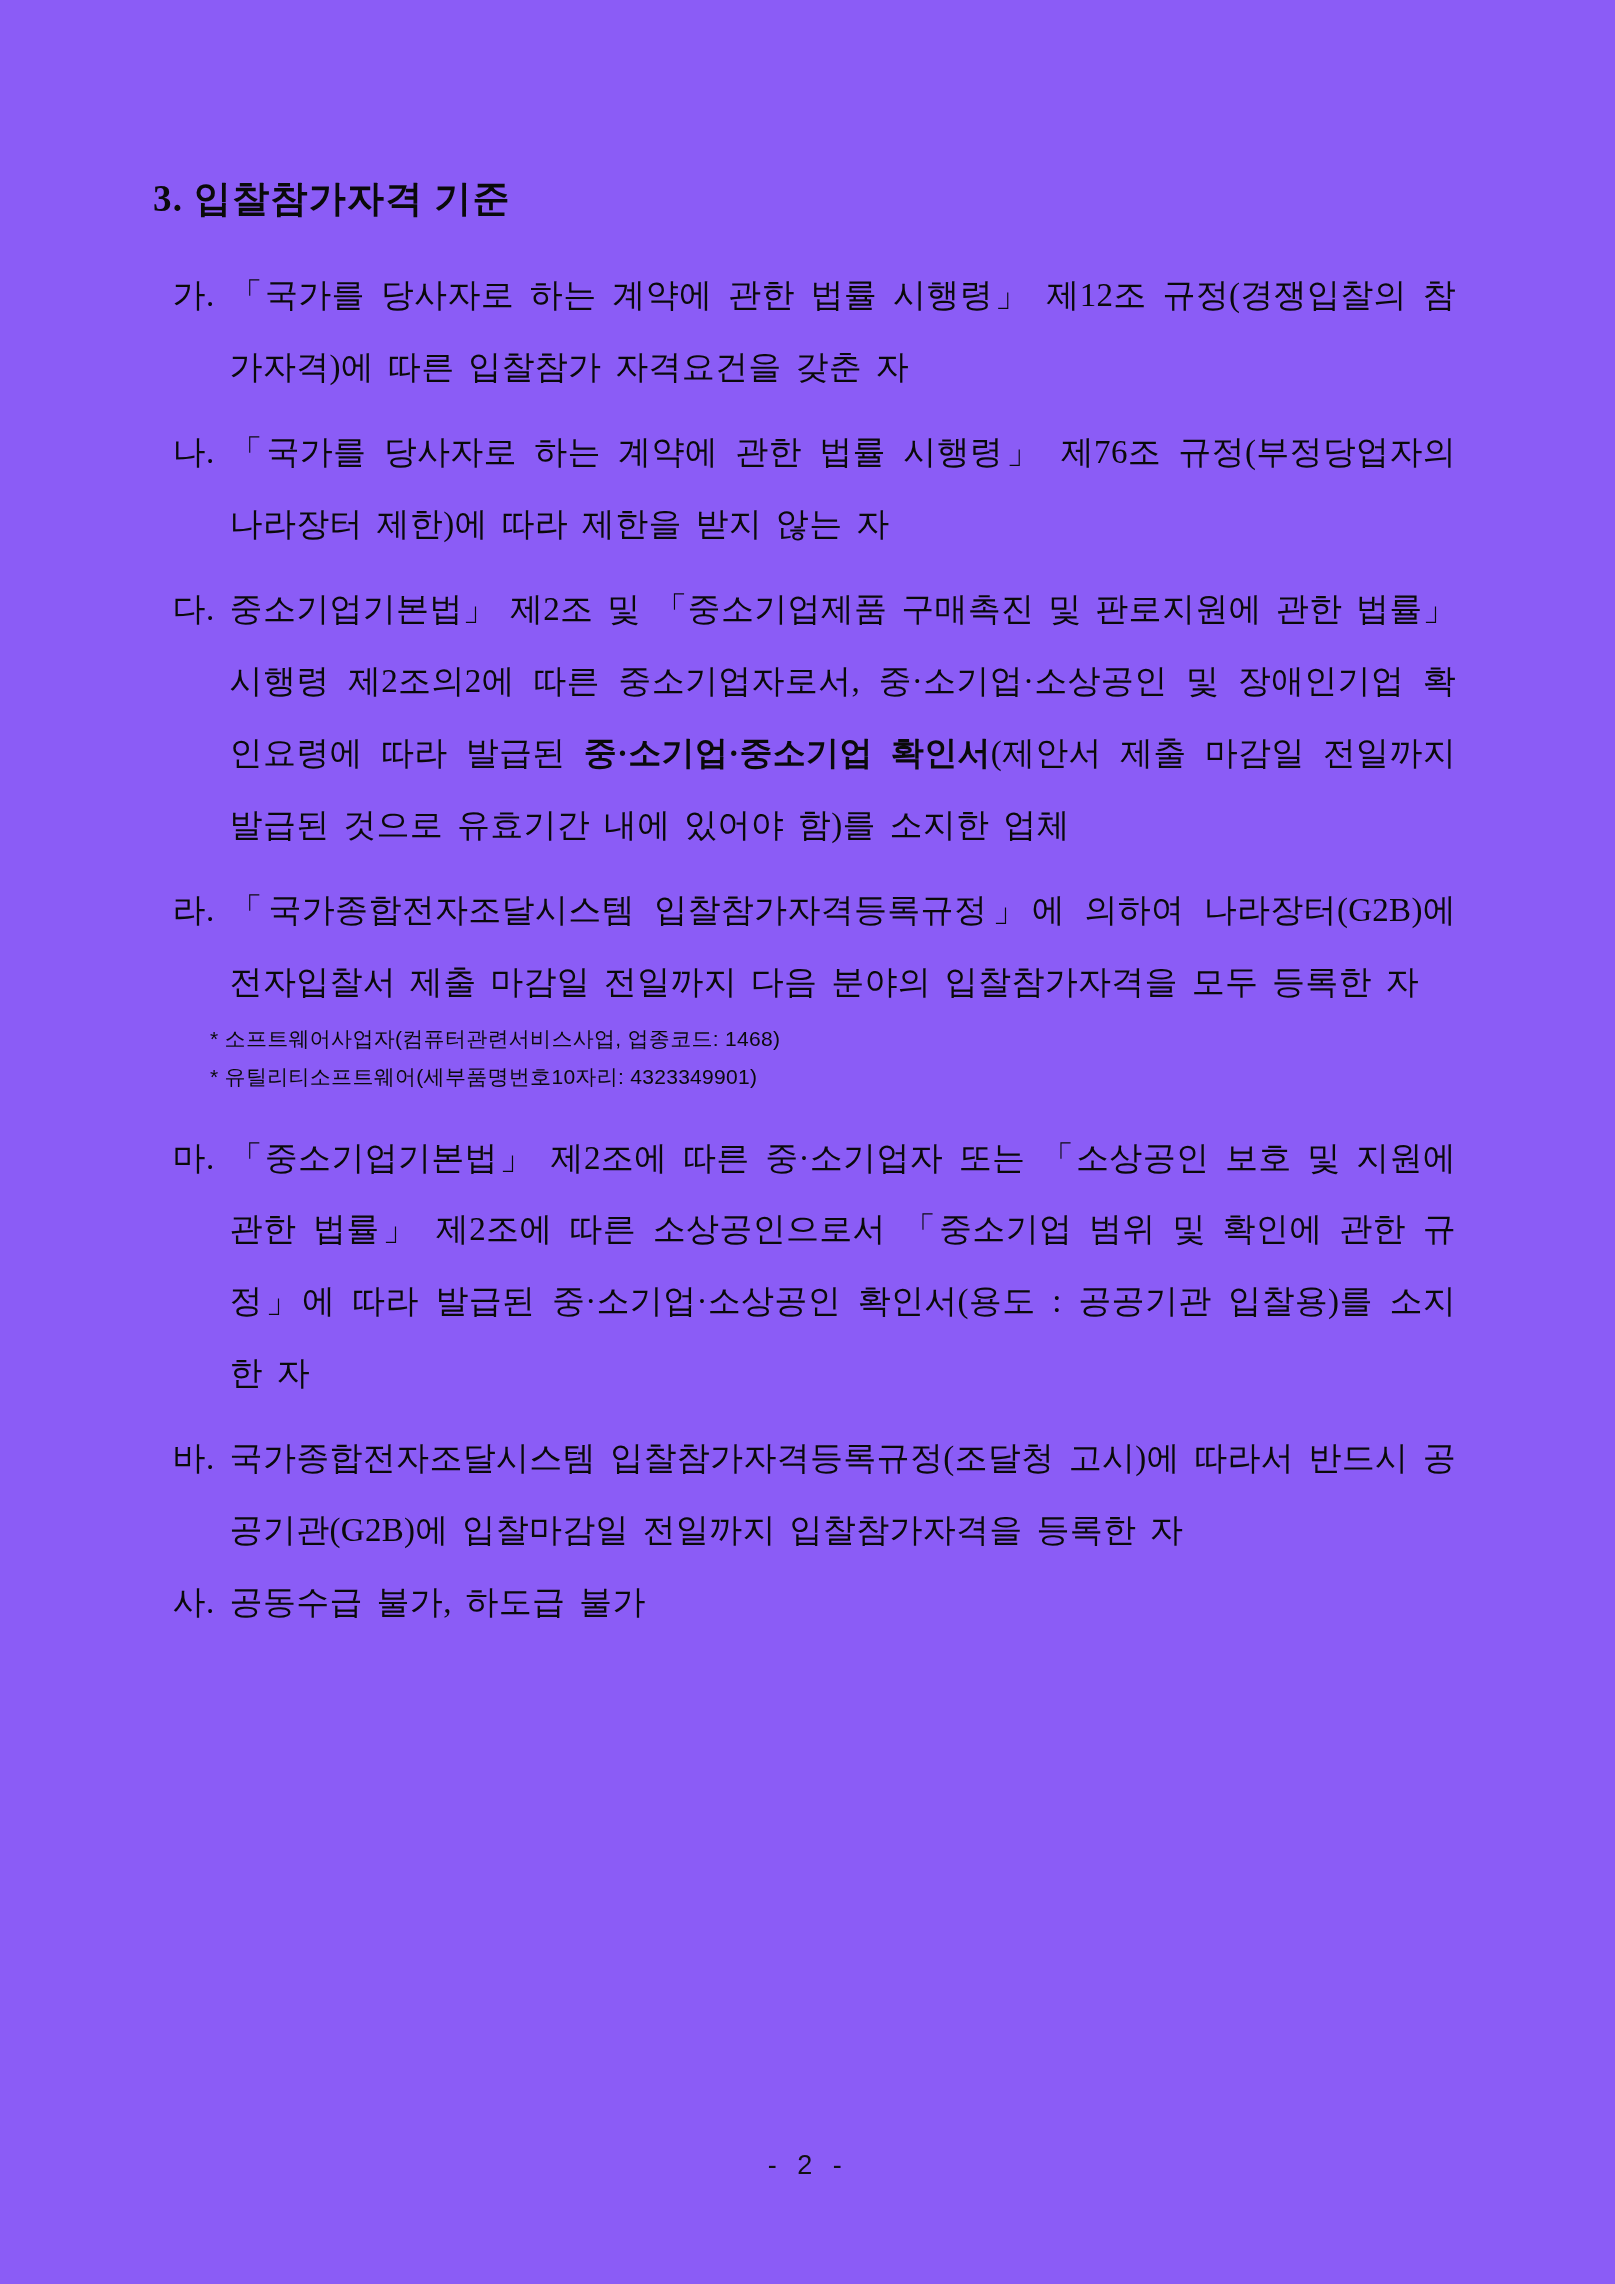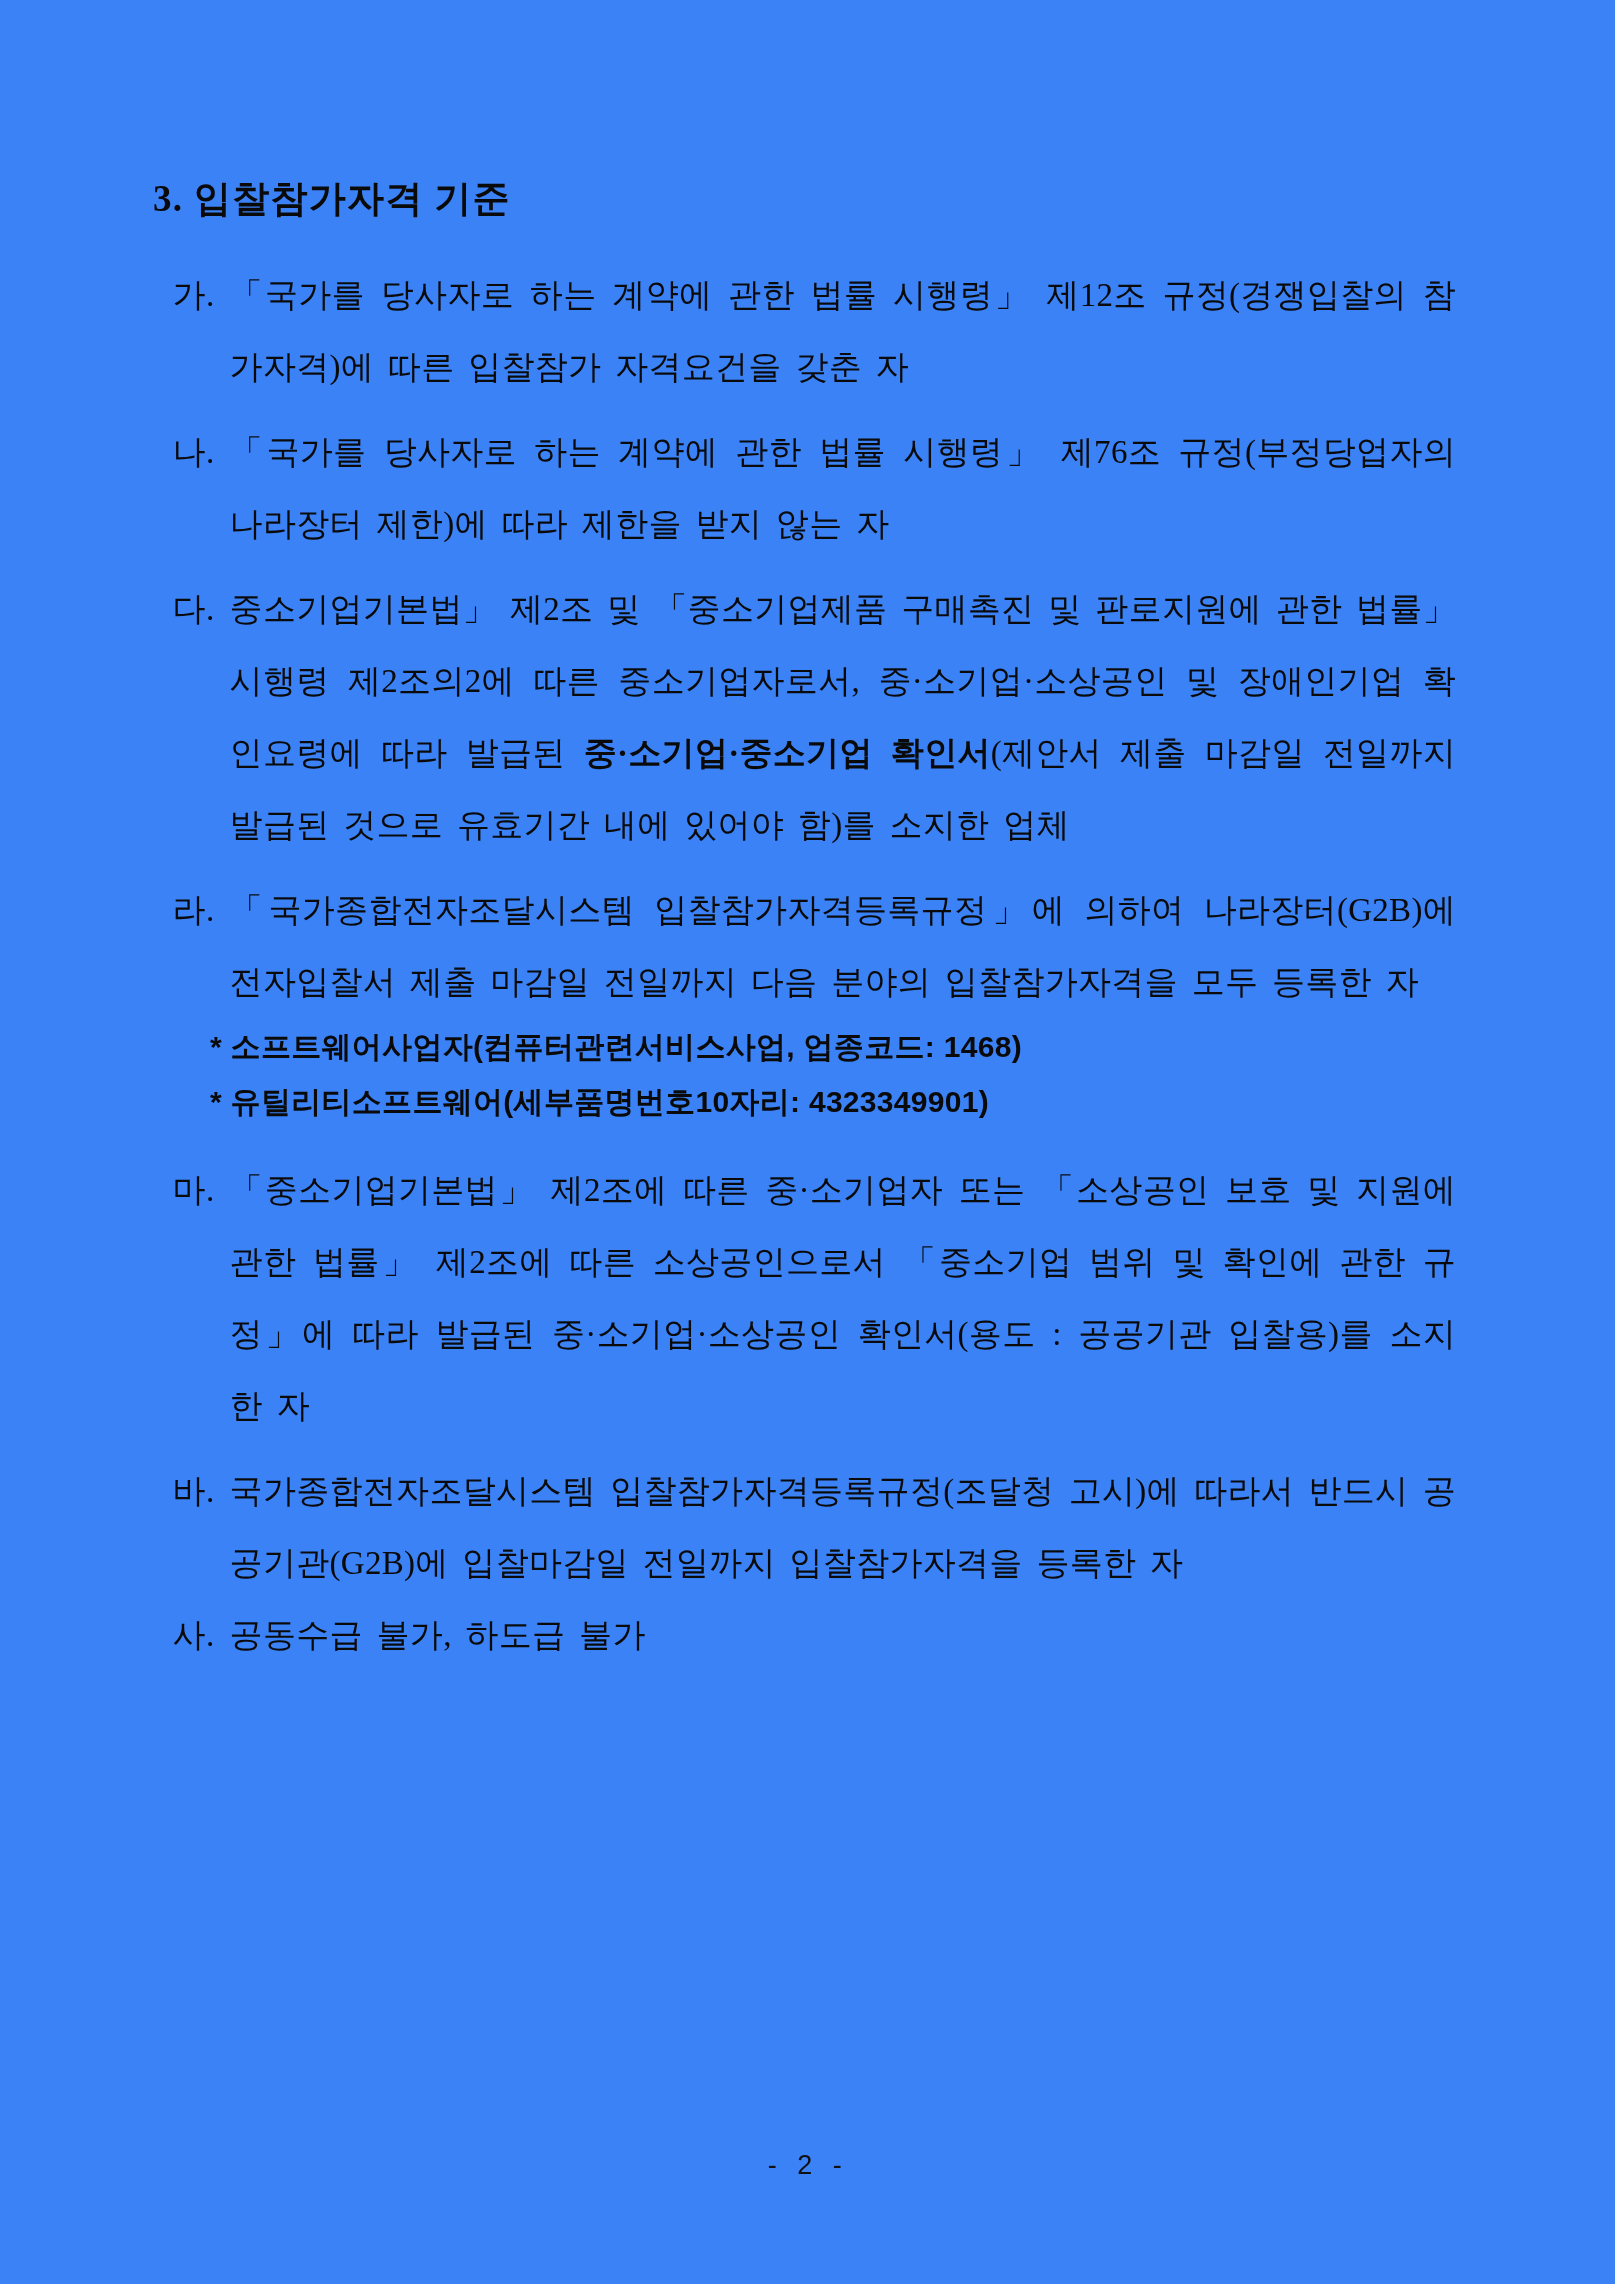"3. 입찰참가자격 기준" .page { background: #3b82f6 -> #8b5cf6 }
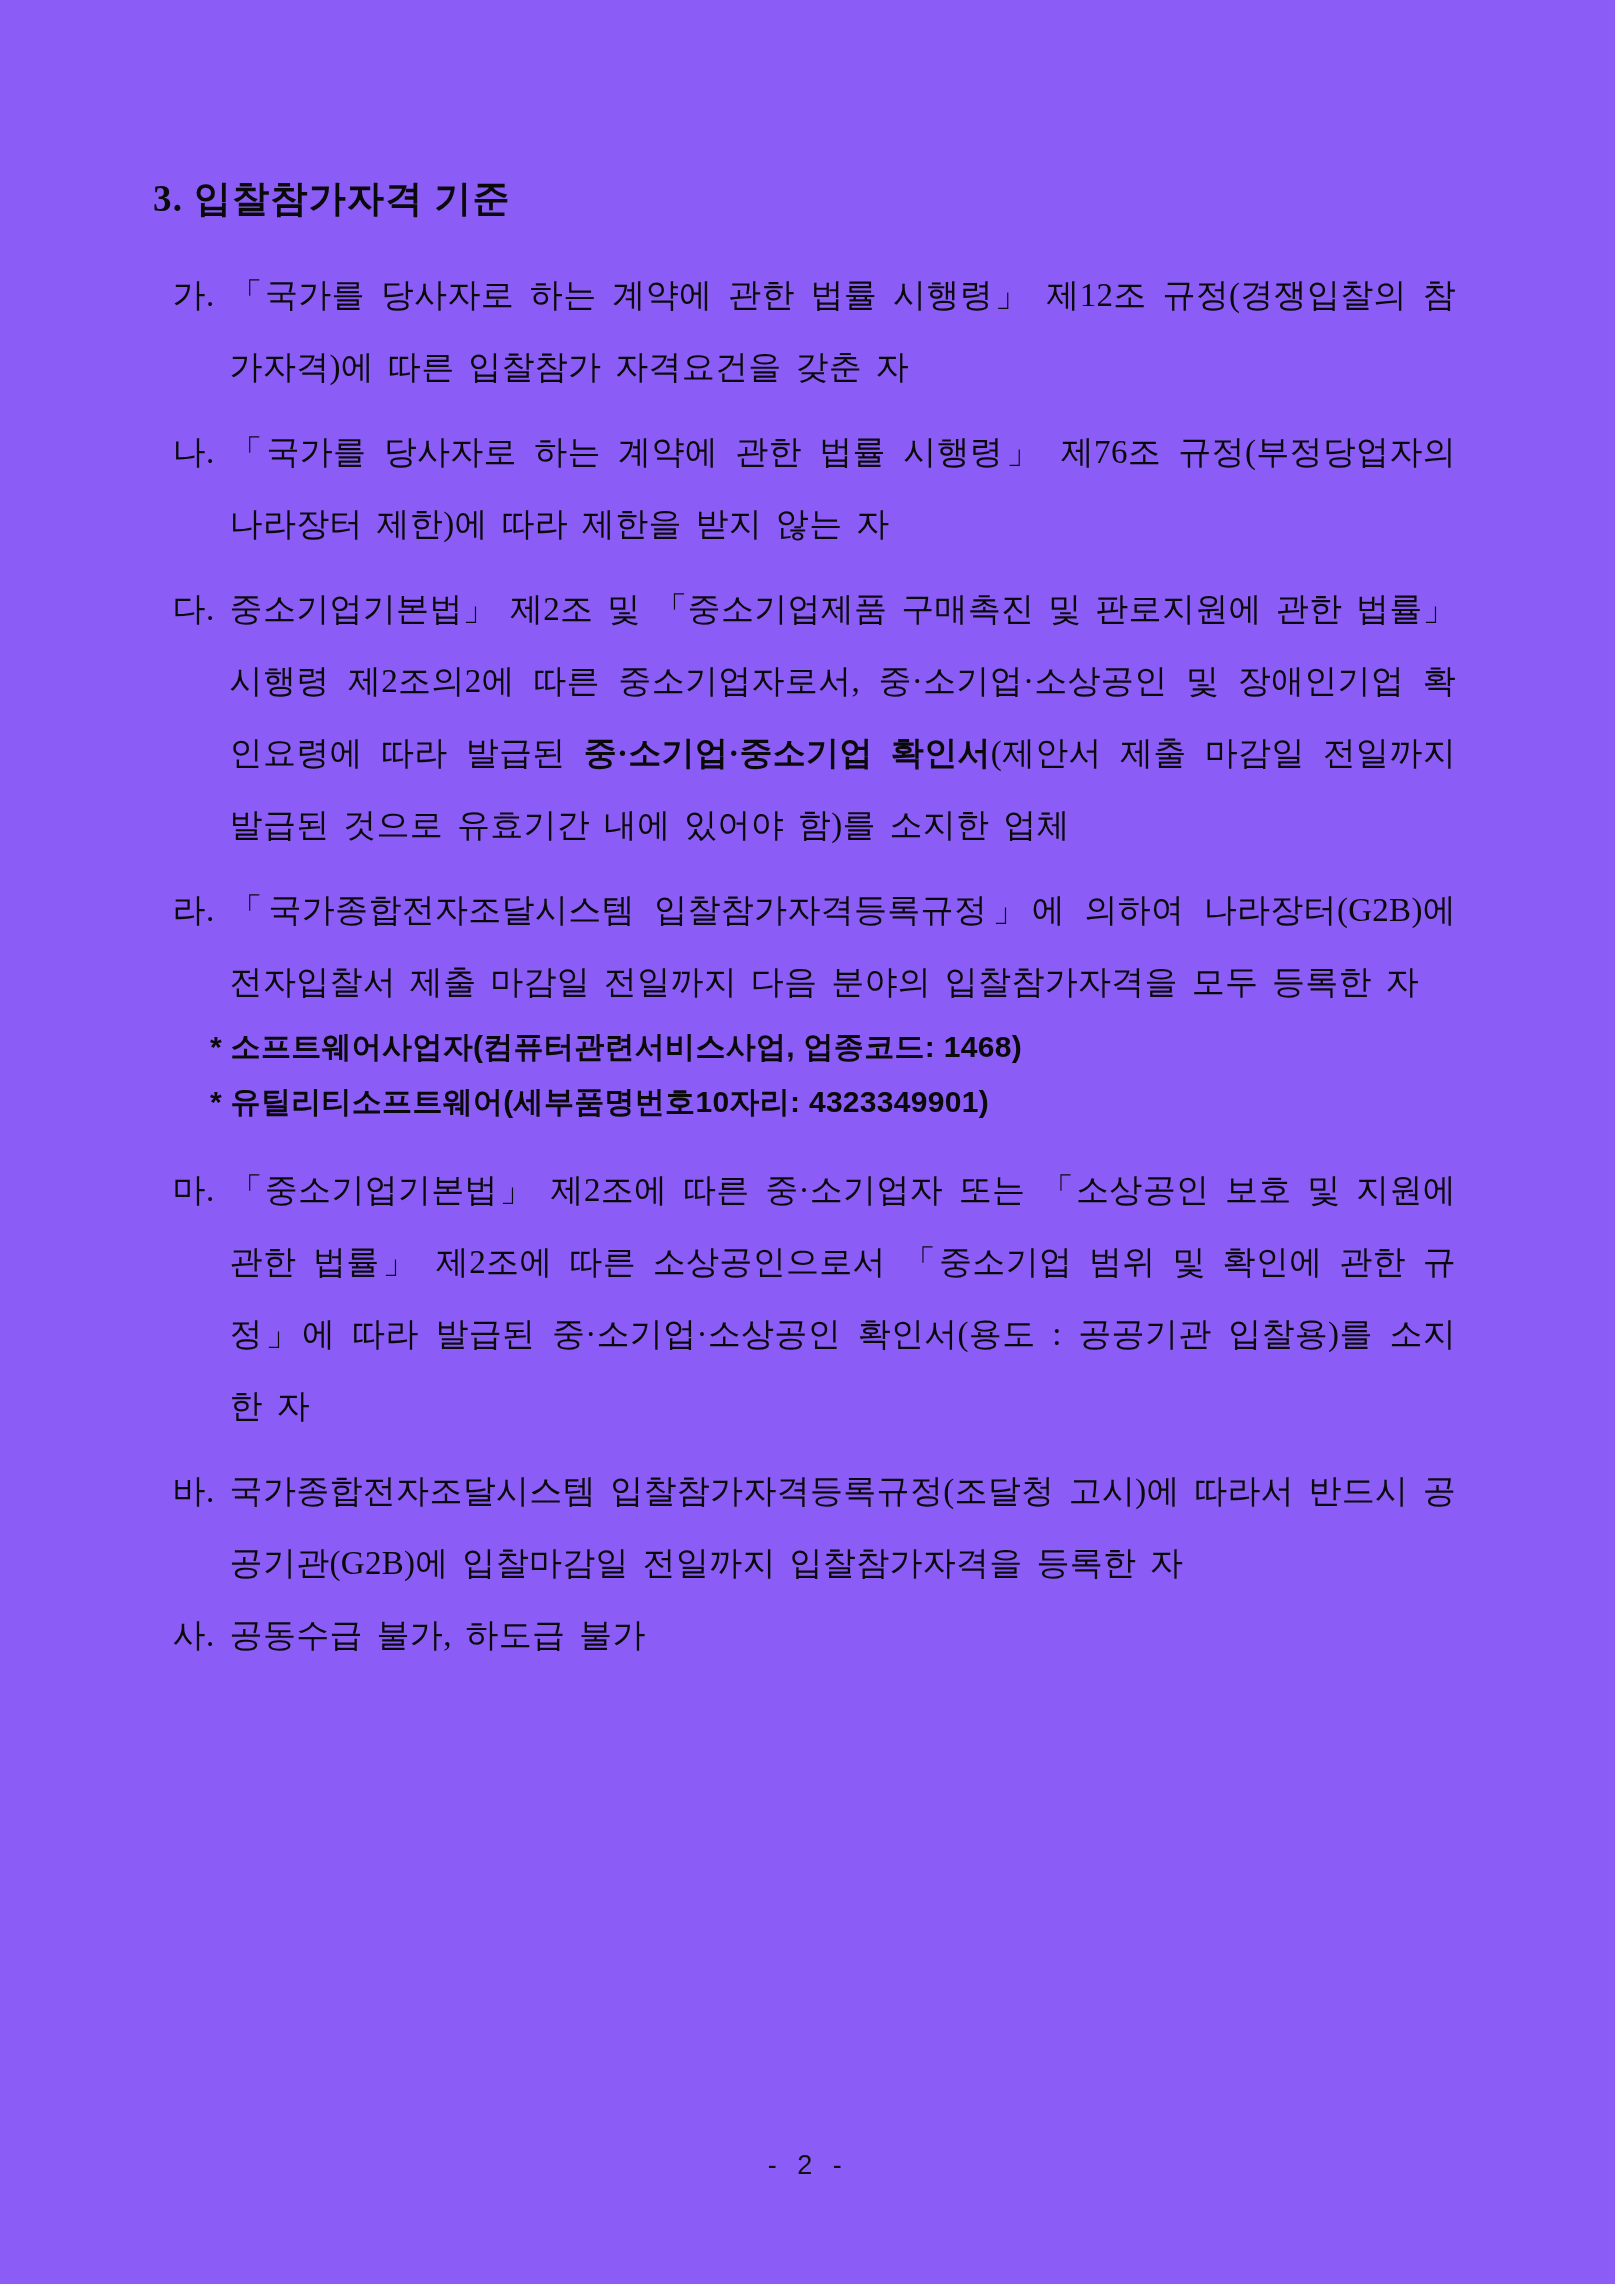"* 소프트웨어사업자(컴퓨터관련서비스사업, 업종코드: 1468)" .sub-notes { font-size: 30px -> 21px; font-weight: bold -> normal }
